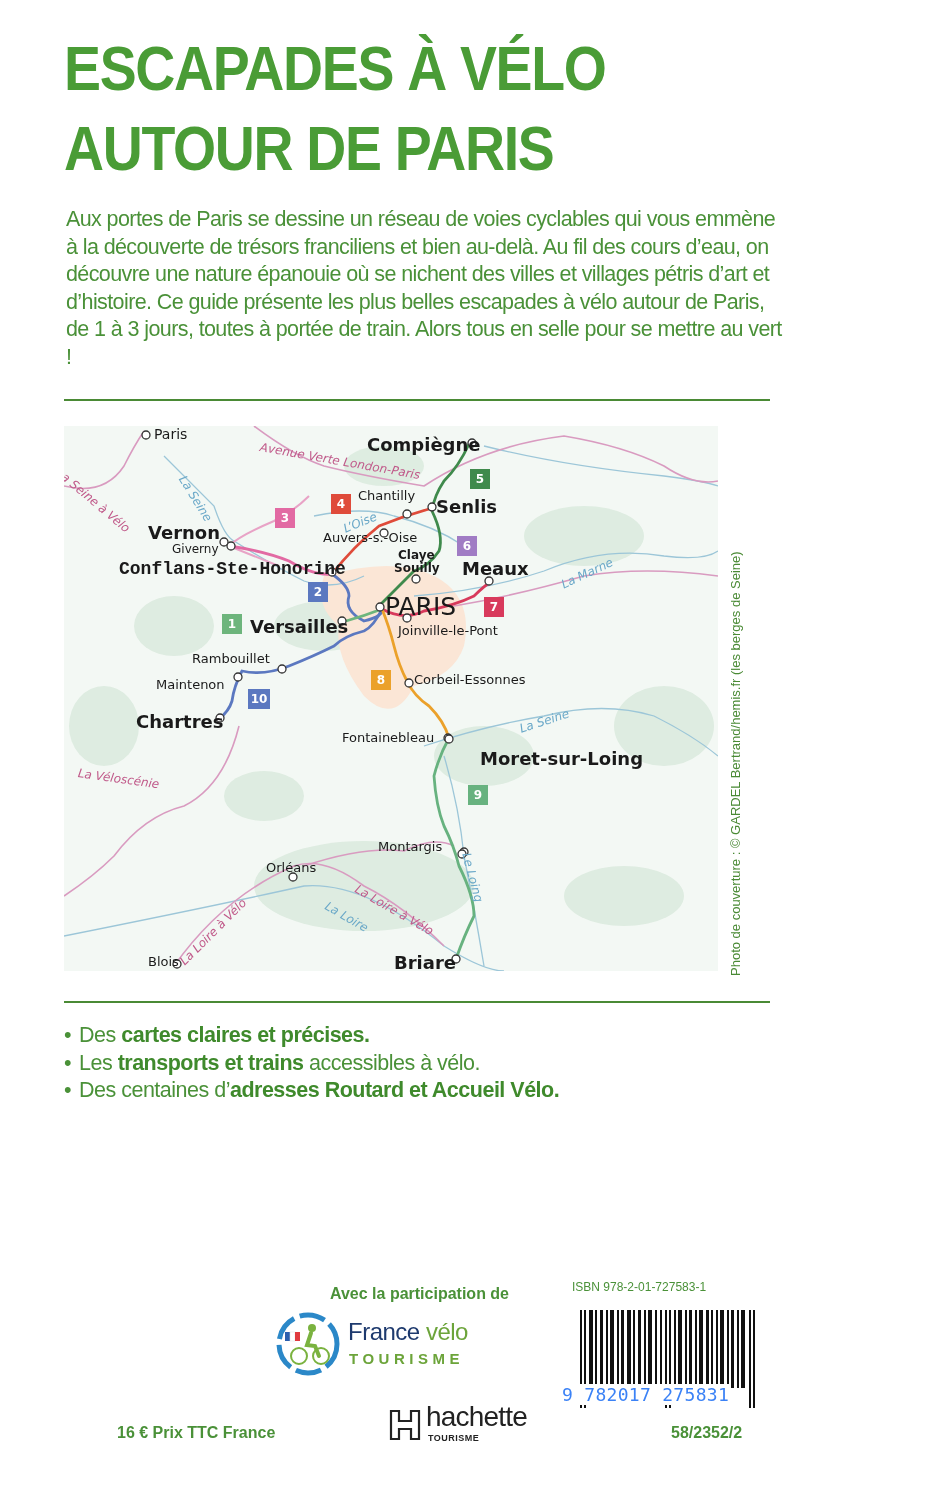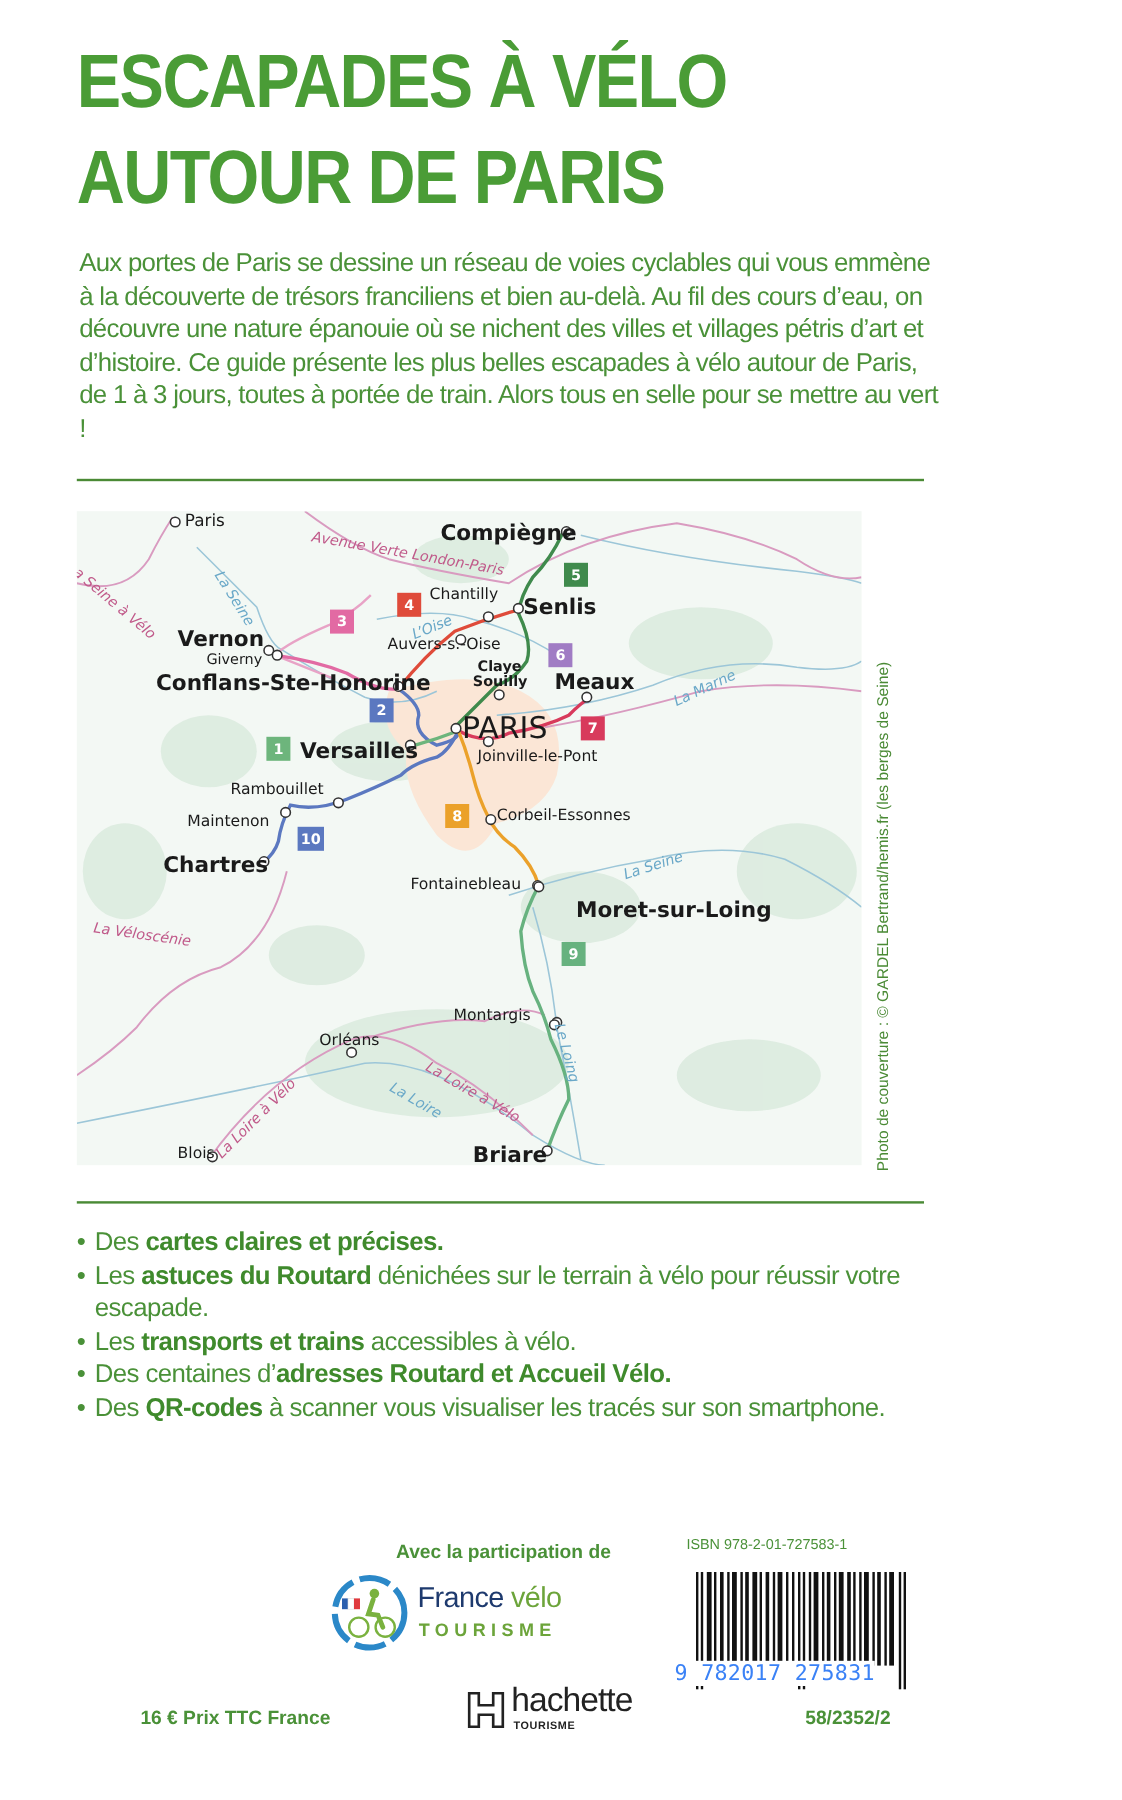"Conflans-Ste-Honorine" span.lbl { font-family: none -> Liberation Mono, monospace; left: 66px -> 55px }
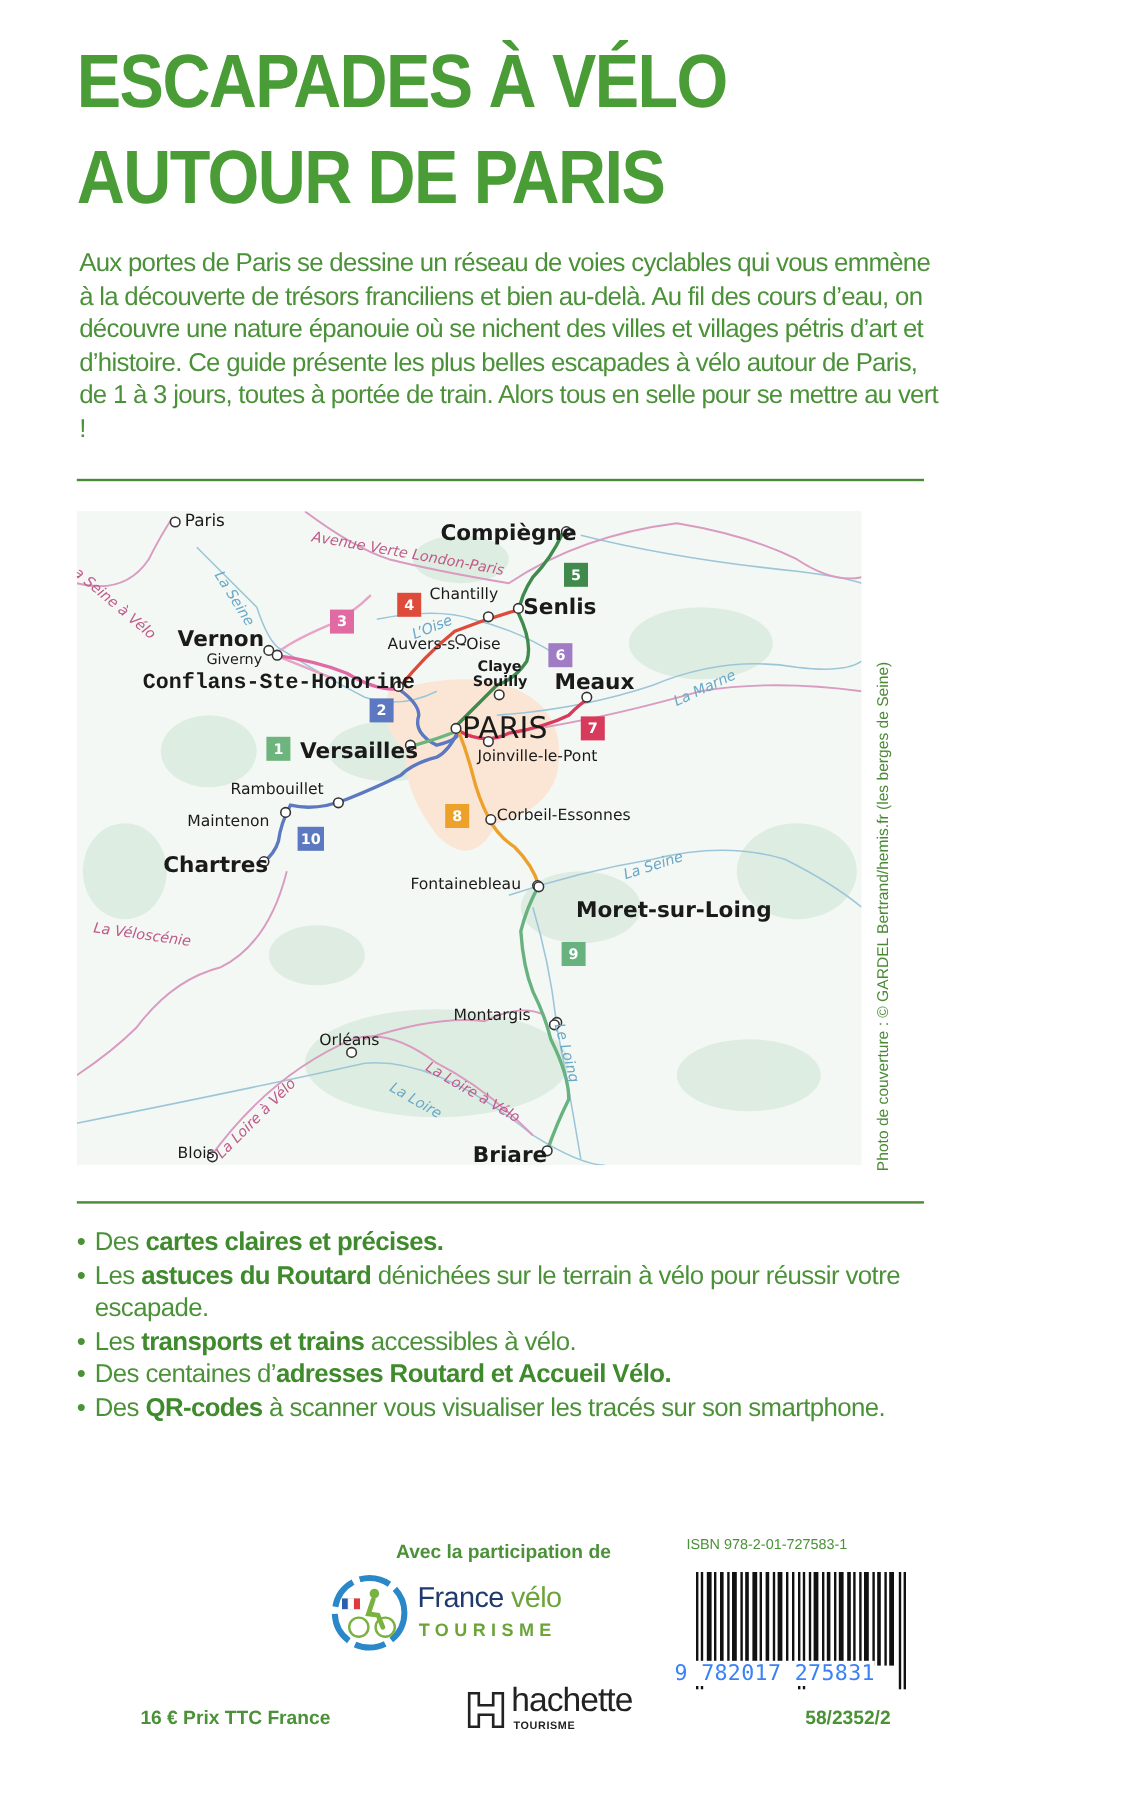"Les astuces du Routard dénichées" li { html: <li><span>Les </span><strong>astuces du Routard</strong><span> dénichées sur le terrain à vélo pour réussir votre escapade.</span></li> -> none }
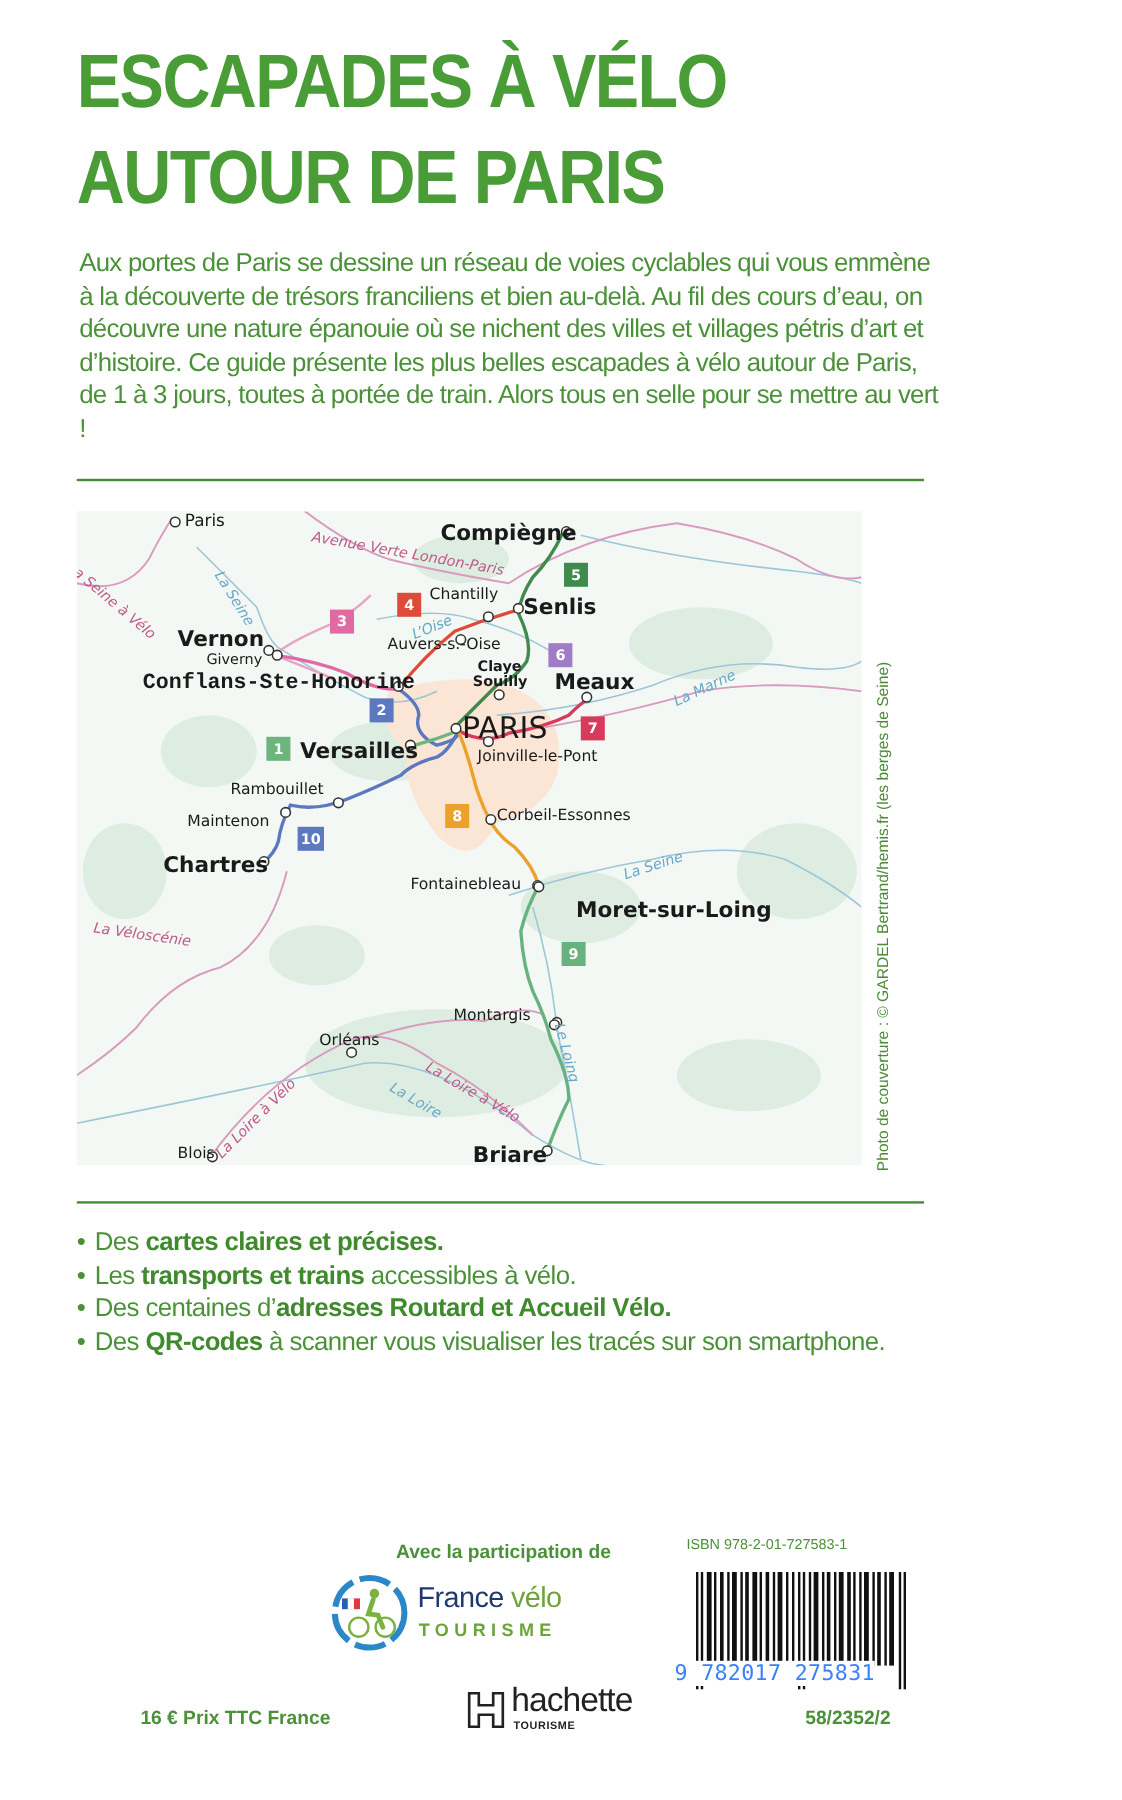"Des QR-codes à scanner vous" li { html: <li><span>Des </span><strong>QR-codes</strong><span> à scanner vous visualiser les tracés sur son smartphone.</span></li> -> none }
